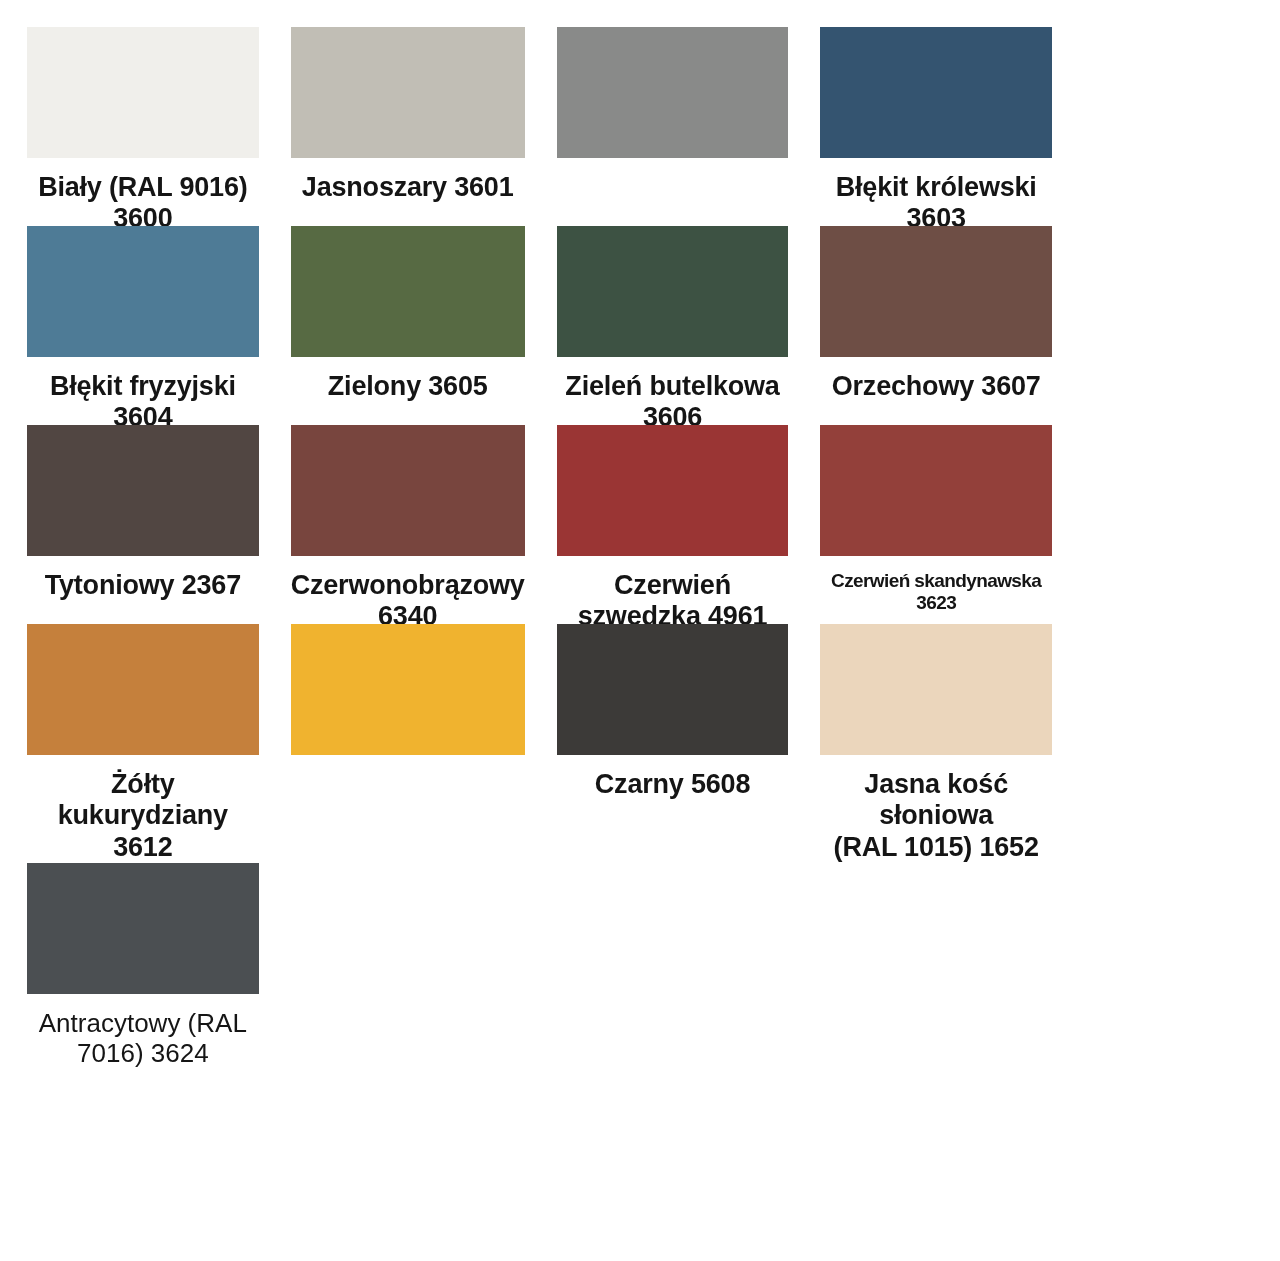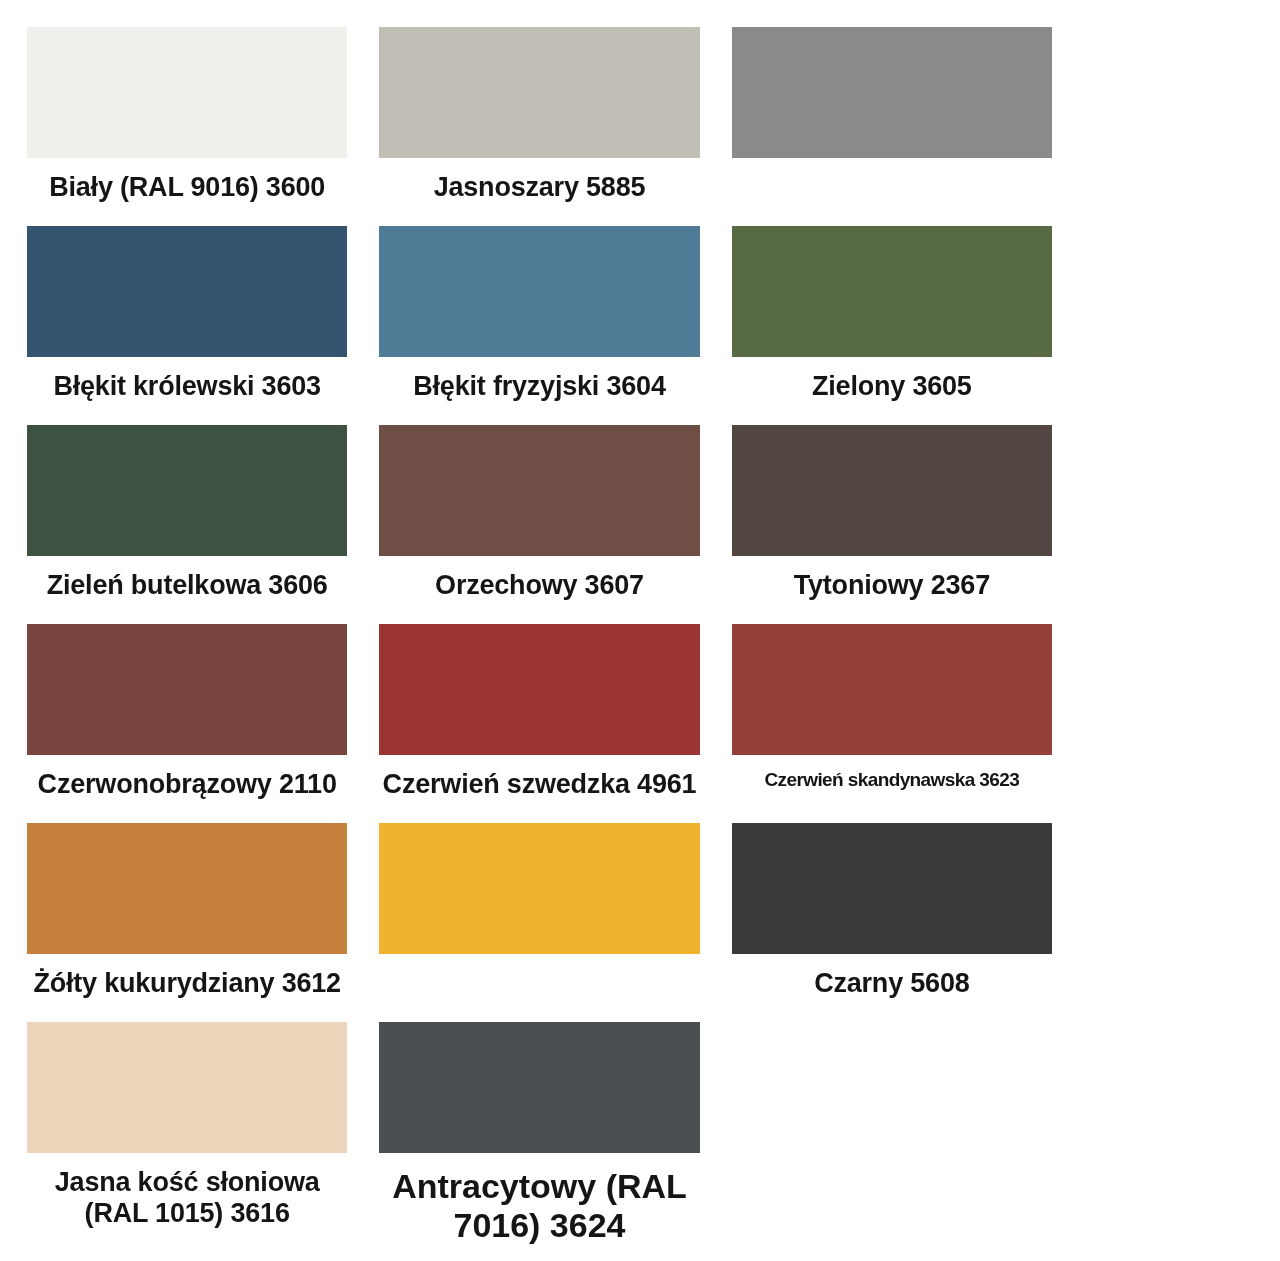"Biały (RAL 9016) 3600" #palette-grid { grid-template-columns: 1fr 1fr 1fr -> 1fr 1fr 1fr 1fr }
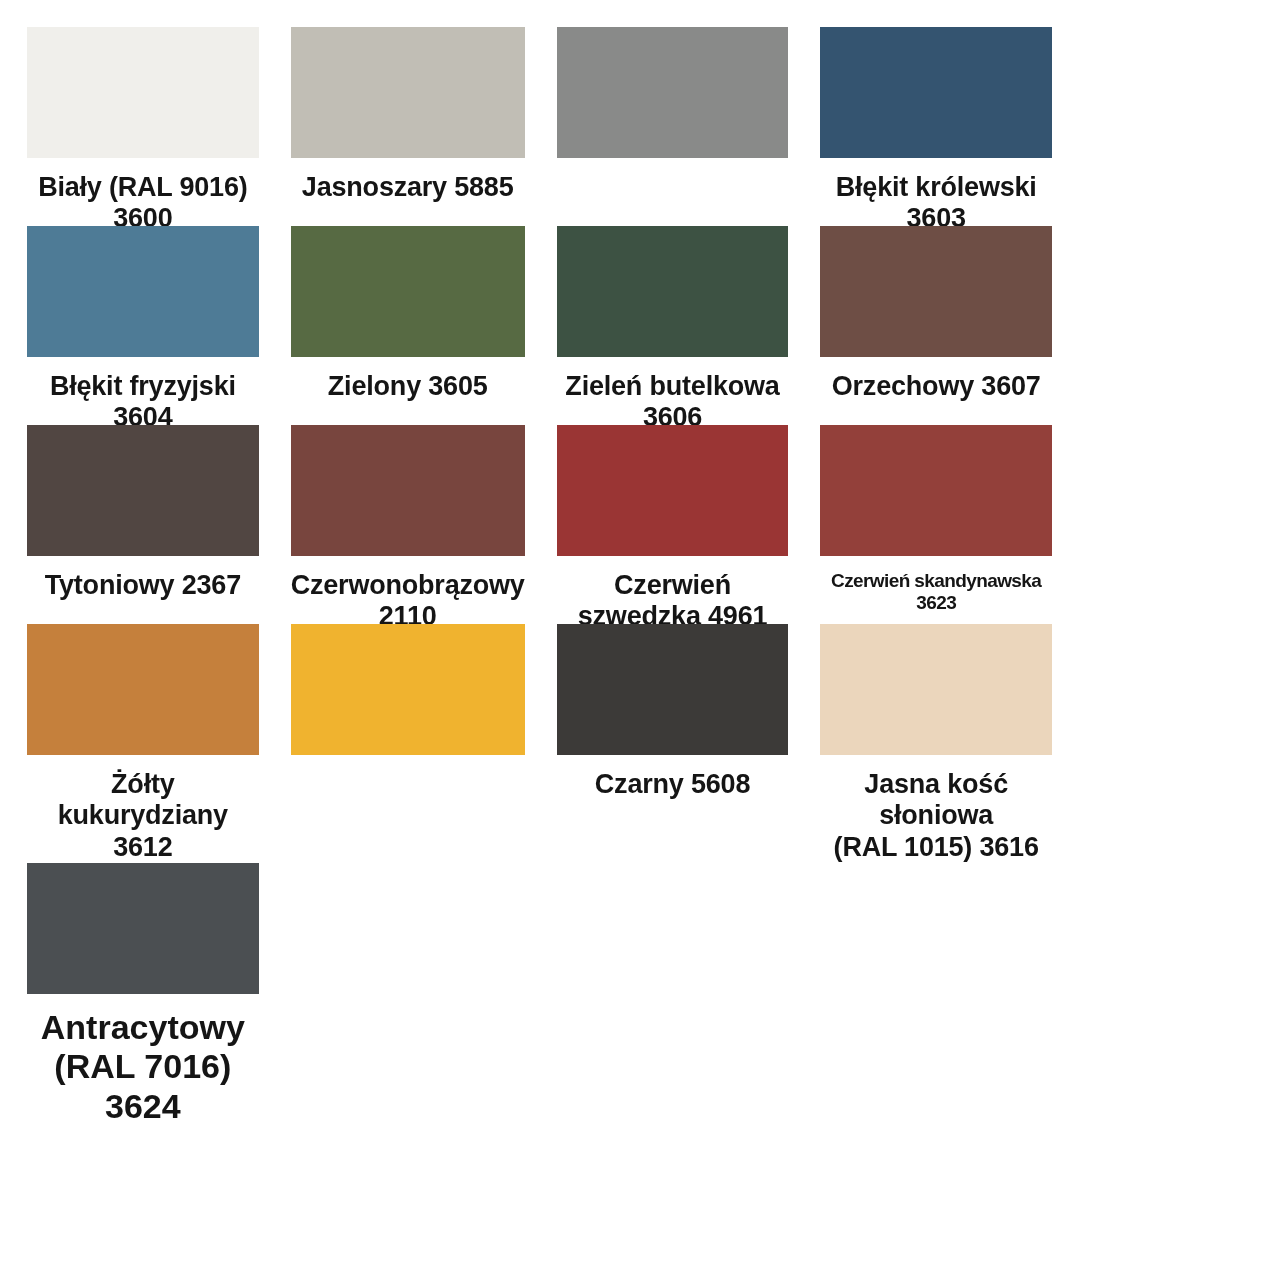"Jasnoszary 5885" div.swatch-label { text: 5885 -> 3601 }
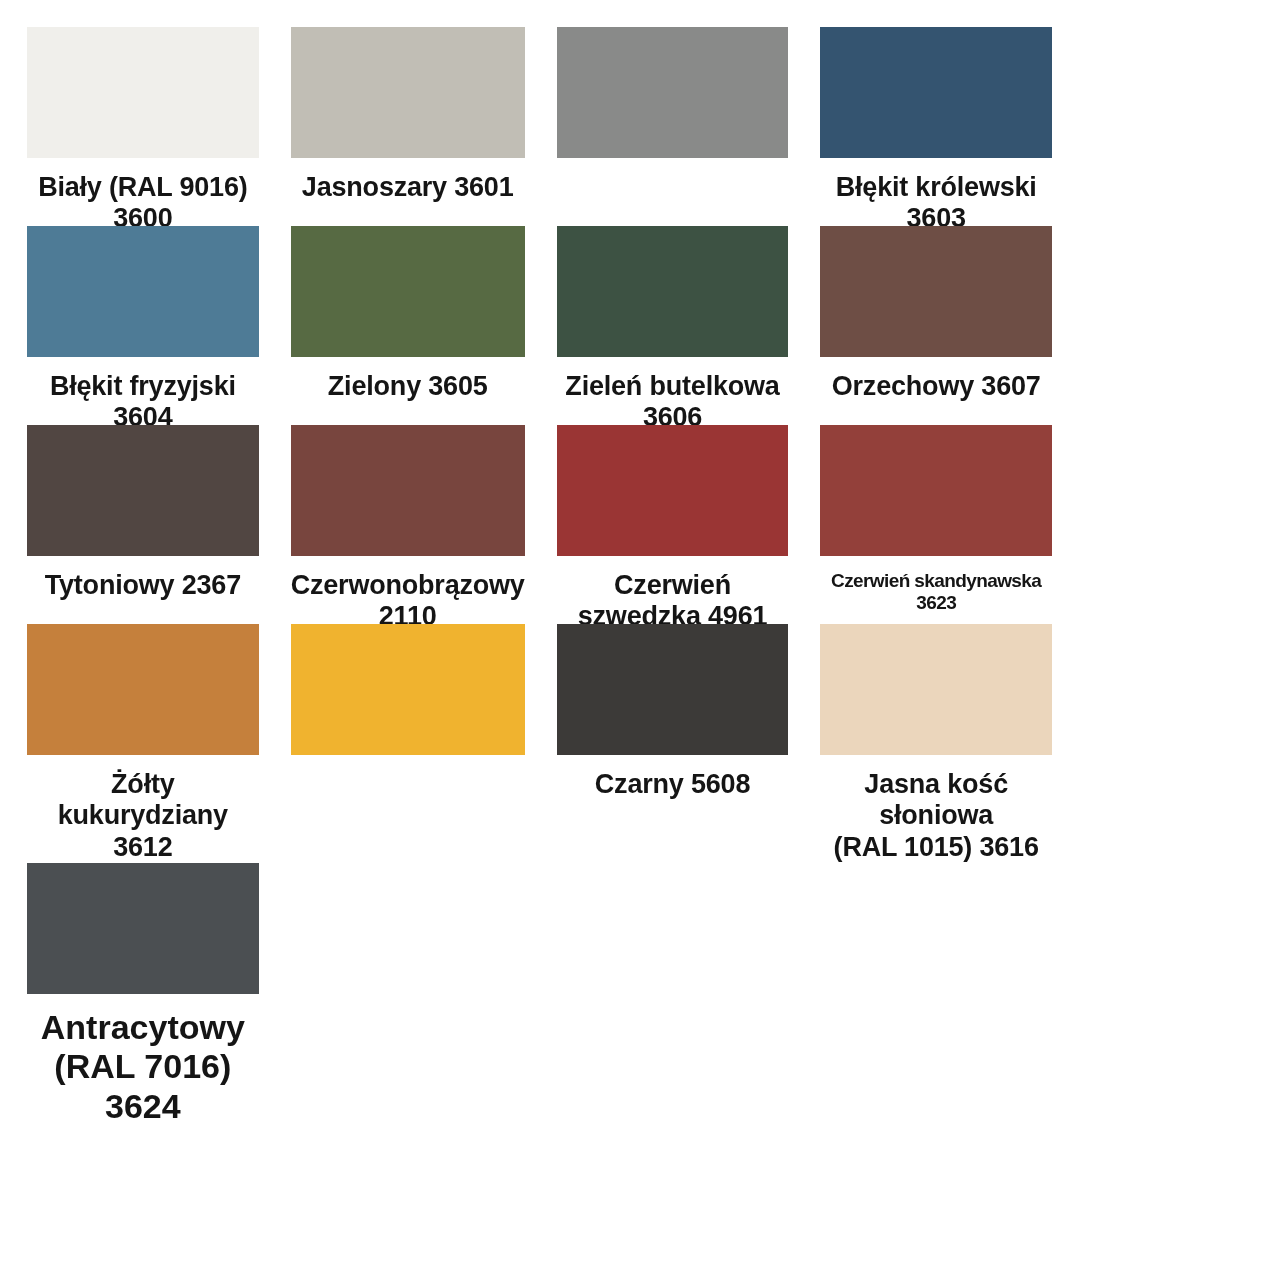"Czerwonobrązowy 2110" div.swatch-label { text: 2110 -> 6340 }
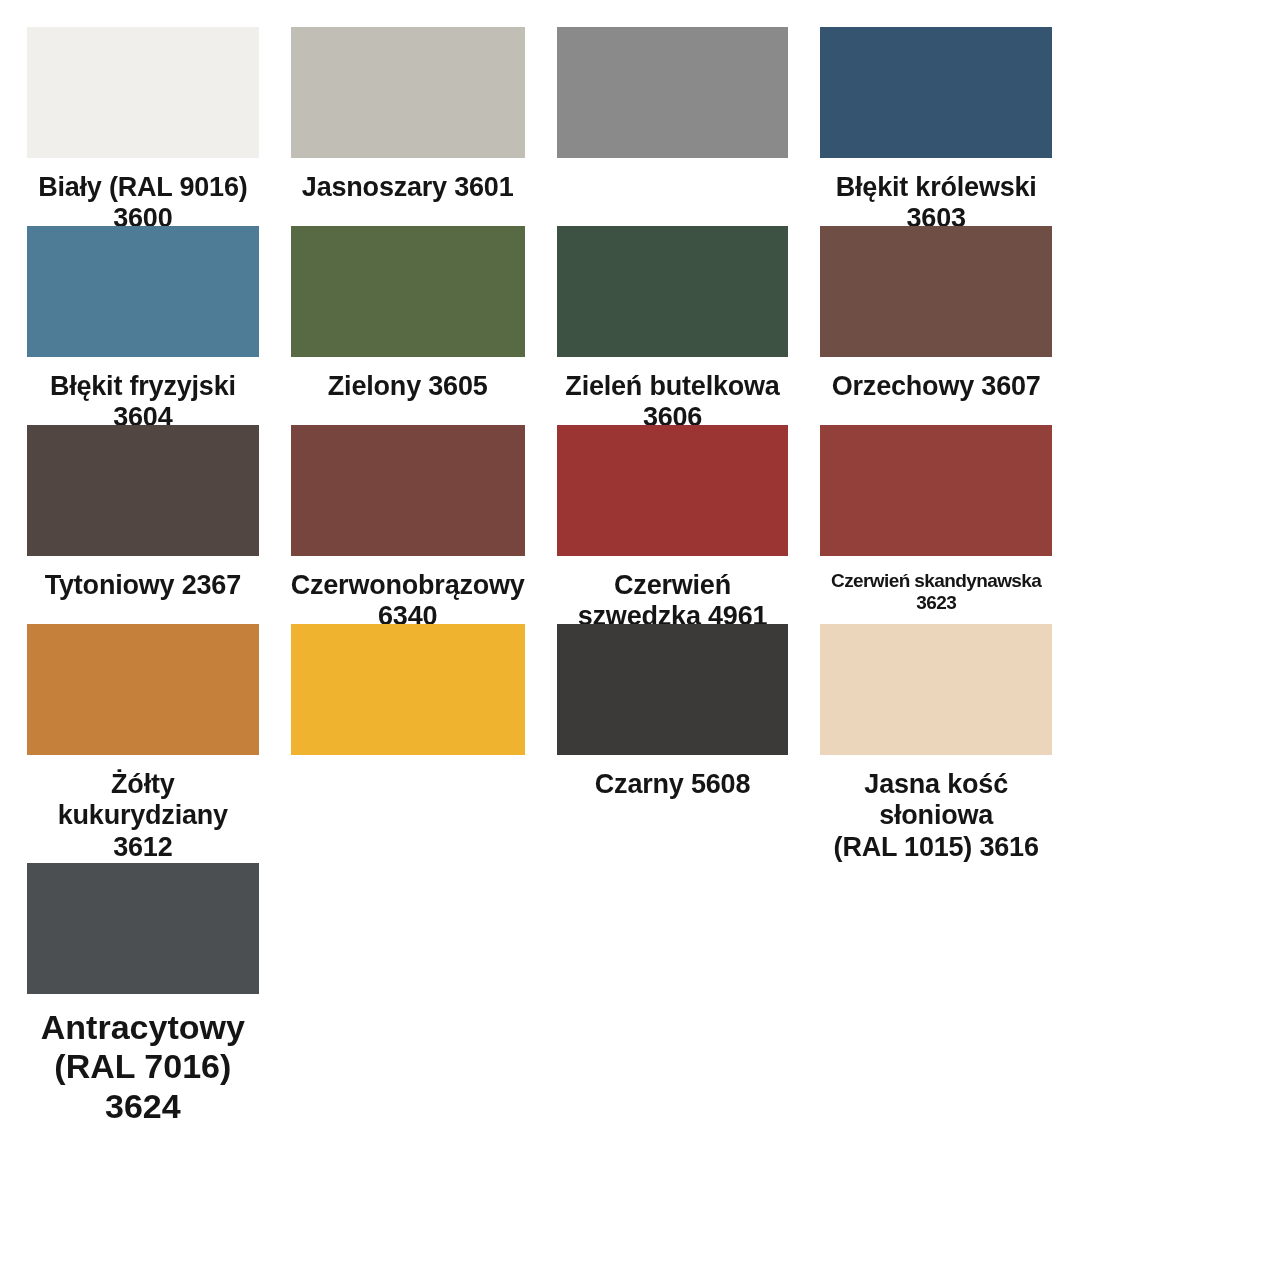"Jasna kość słoniowa" div.swatch-label { text: 3616 -> 1652 }
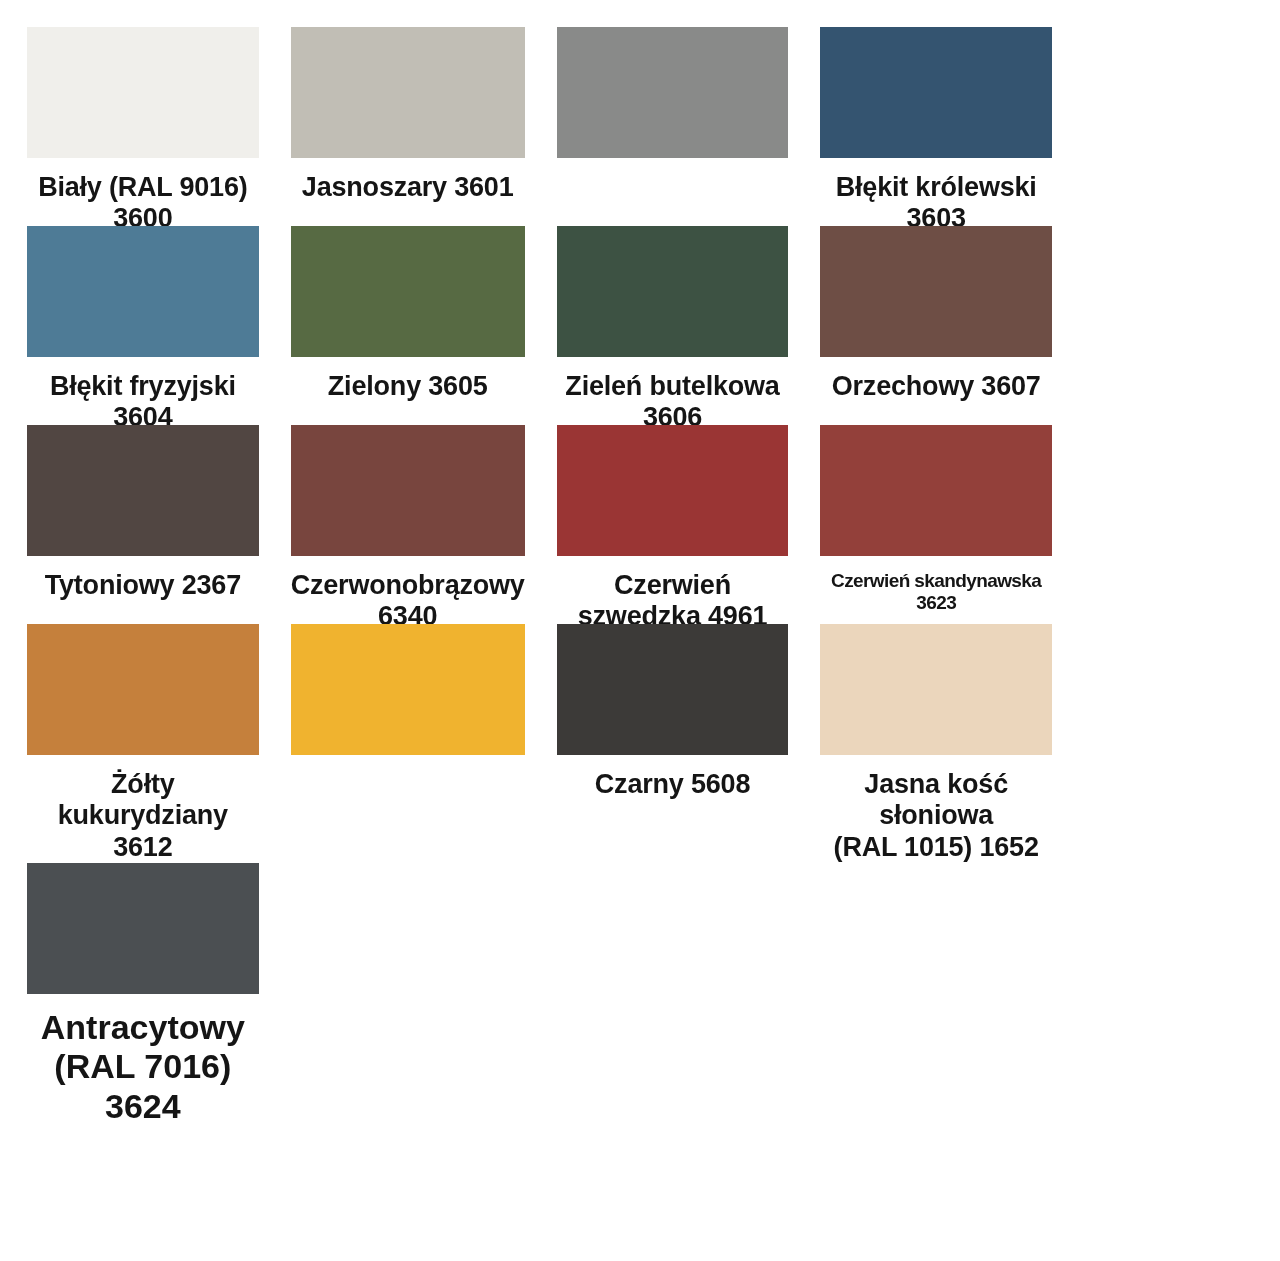"Antracytowy (RAL 7016) 3624" .swatch-label.light { font-size: 34px -> 26px; font-weight: bold -> normal }
